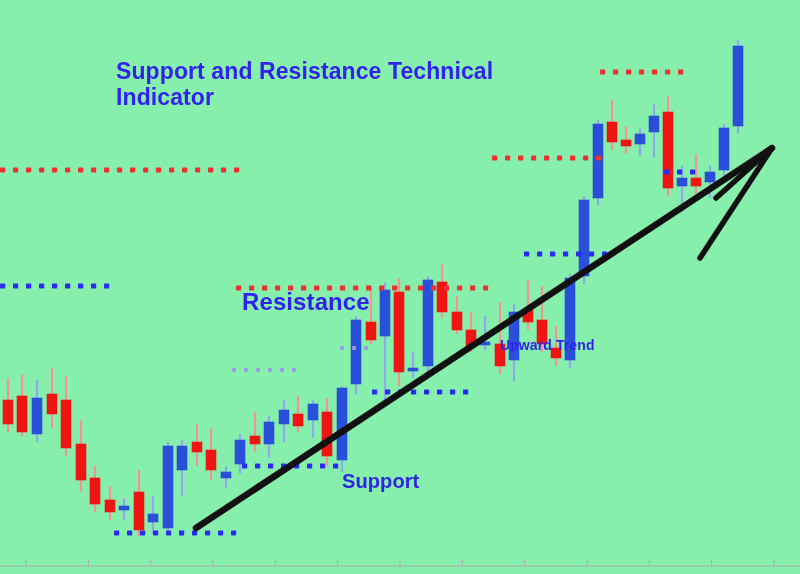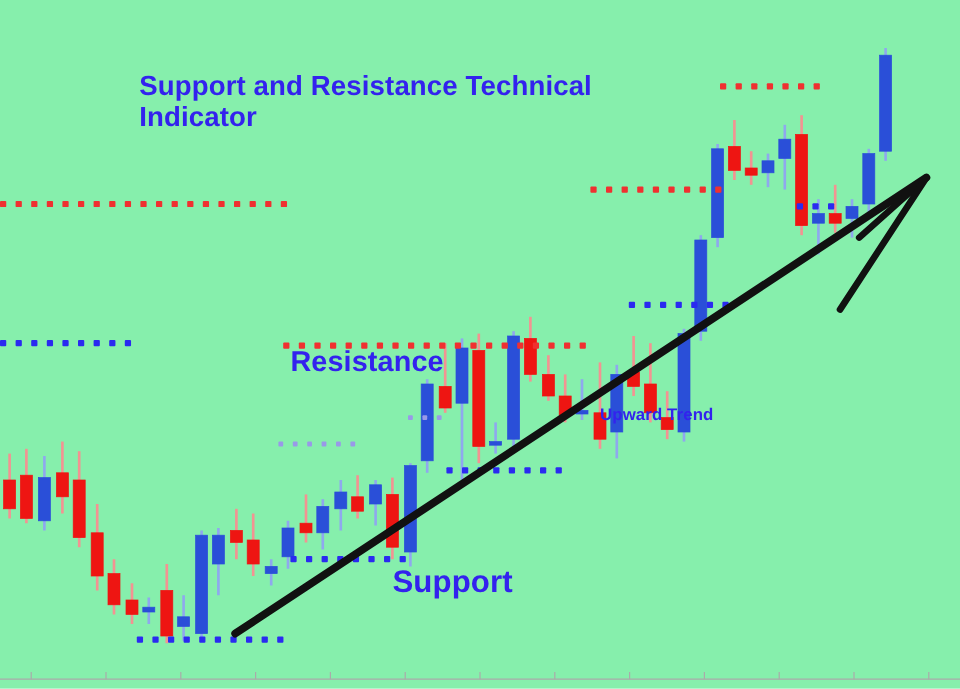"Support" #support-label { font-size: 26px -> 20px; left: 327px -> 342px }
